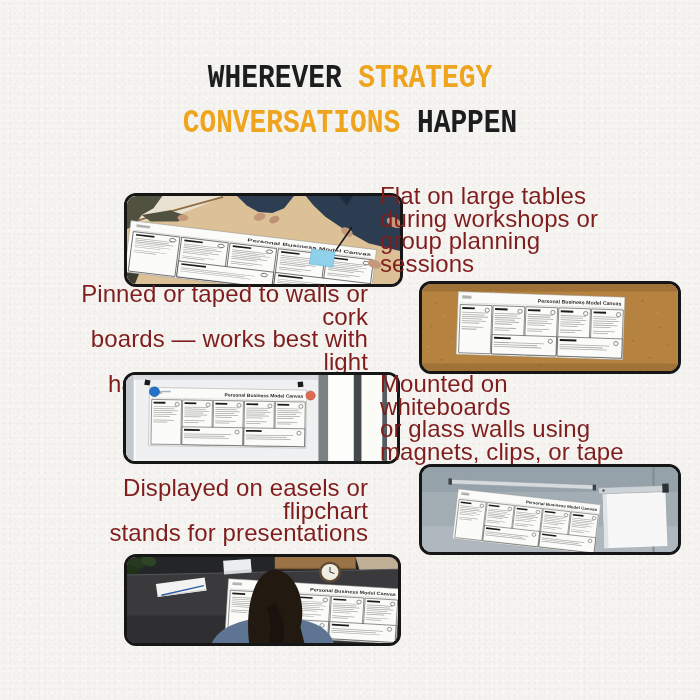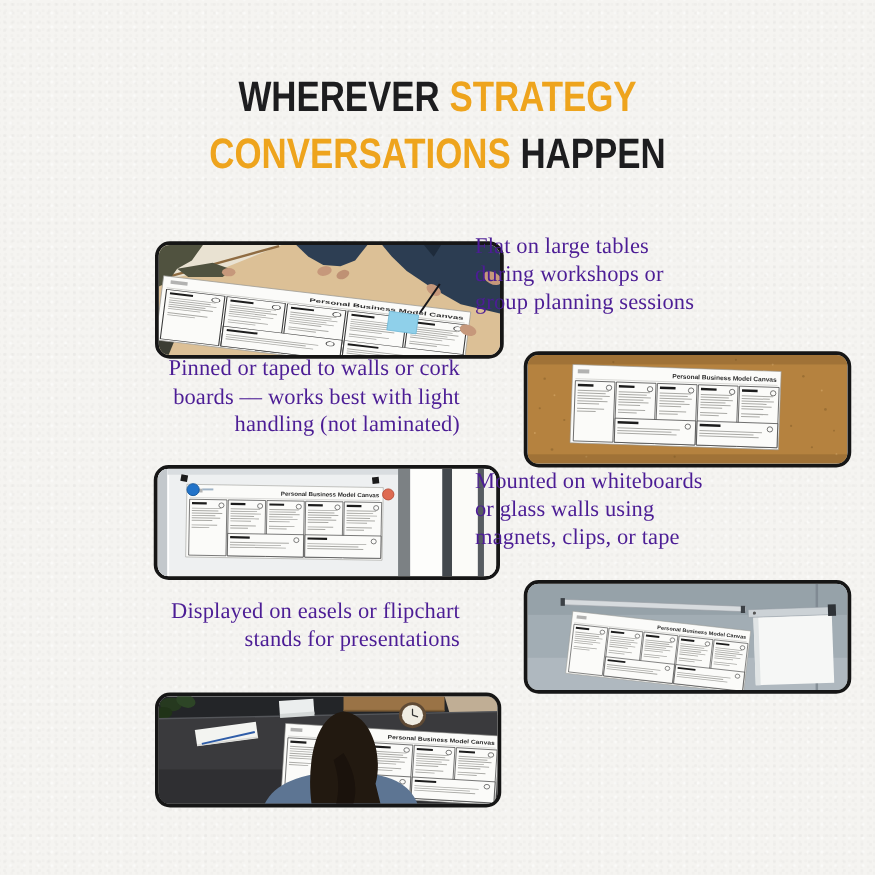"WHEREVER STRATEGY" .title { font-family: Liberation Sans, sans-serif -> Liberation Mono, monospace }
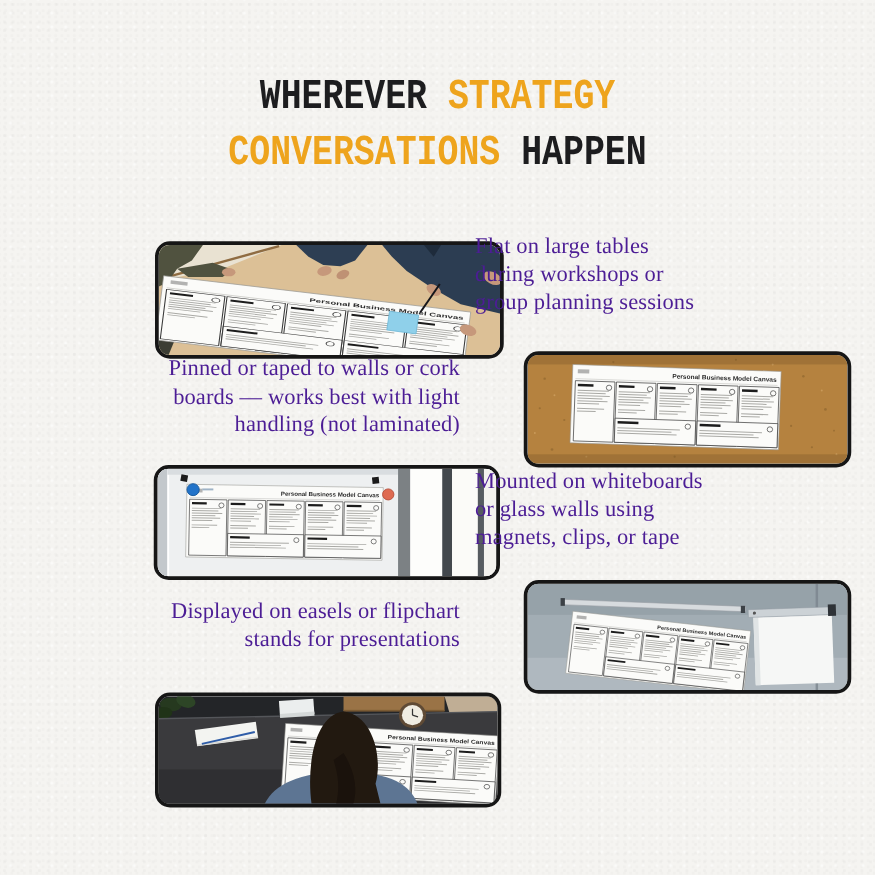"Flat on large tables" .caption { color: #4c1d95 -> #7f1d1d; font-family: Liberation Serif, serif -> none; font-size: 18px -> 24px }
